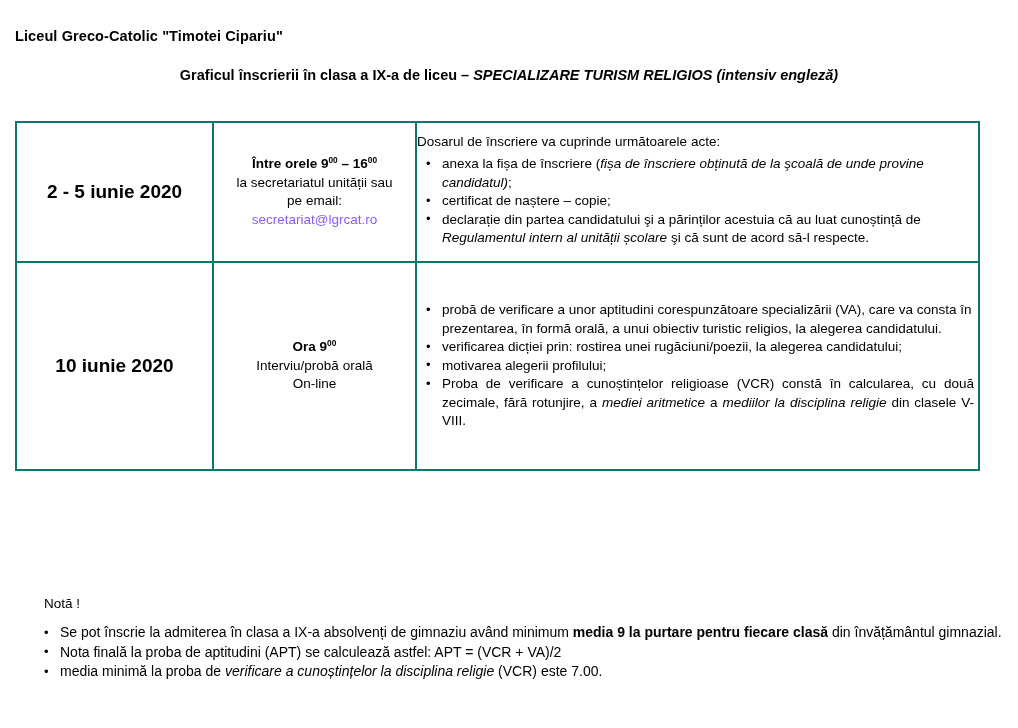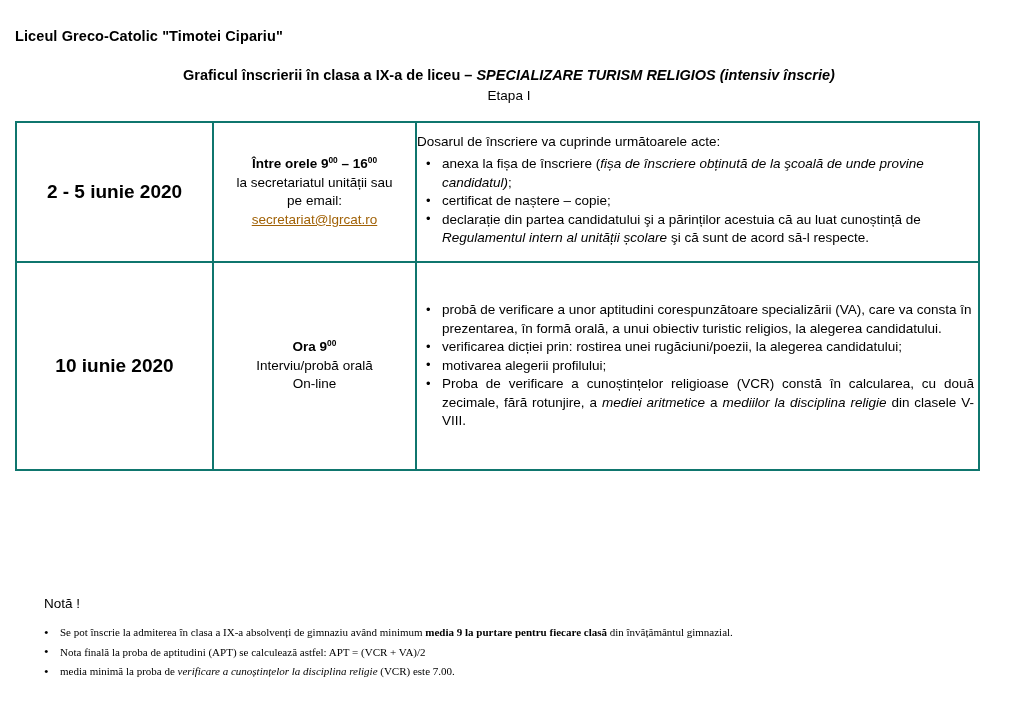"SPECIALIZARE TURISM RELIGIOS (intensiv" span.spec { text: înscrie -> engleză }
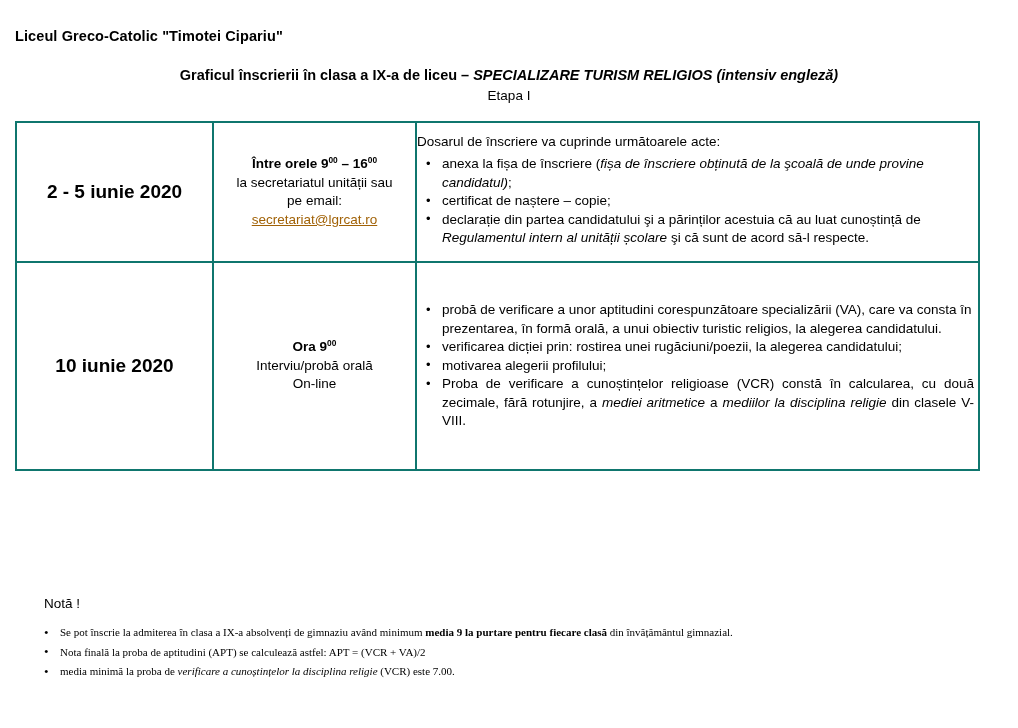"Etapa I" div.doc-sub { html: <div>Etapa I</div> -> none }
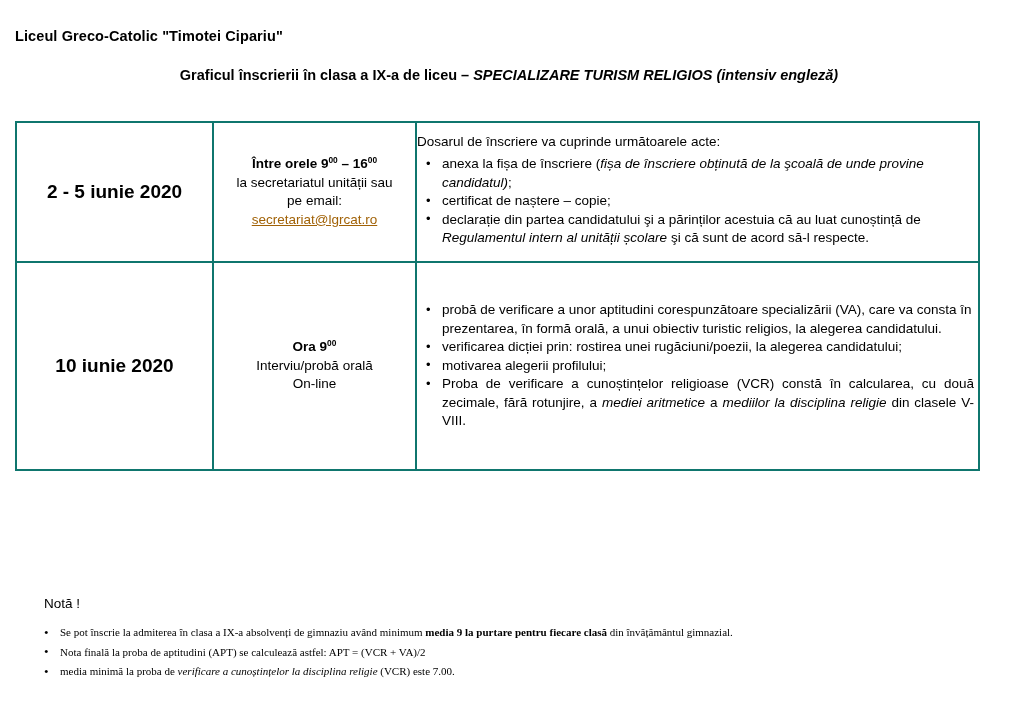"secretariat@lgrcat.ro" .maillink { color: #a16207 -> #8b5cf6; text-decoration: underline -> none }
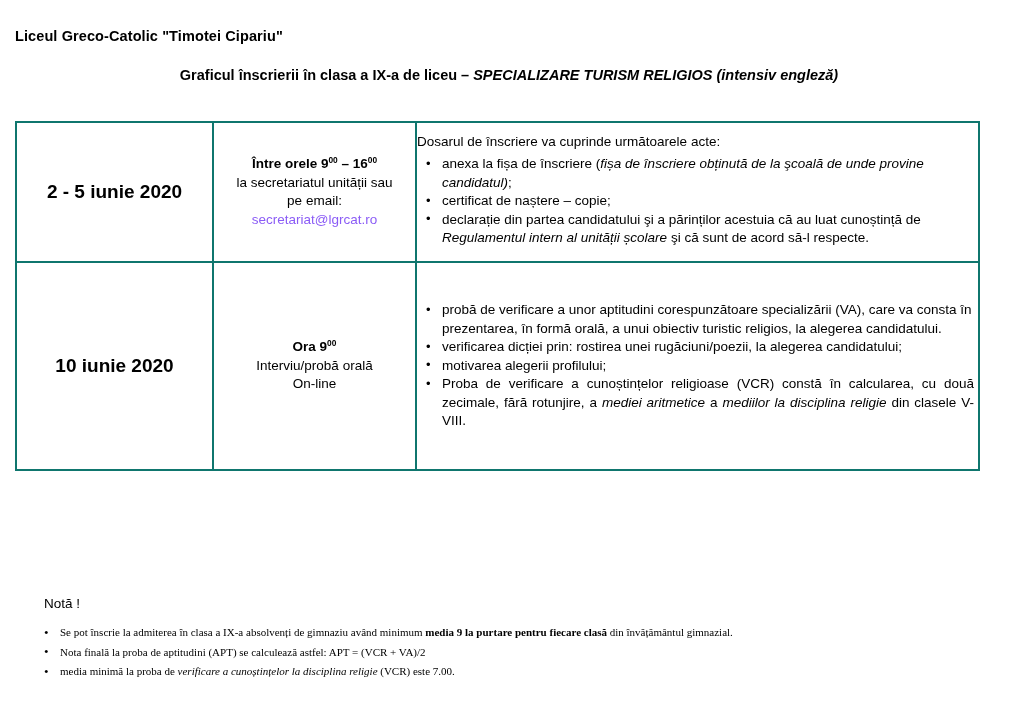"Se pot înscrie la admiterea" ul.notelist > li { font-family: Liberation Serif, serif -> none; font-size: 11px -> 14px }
